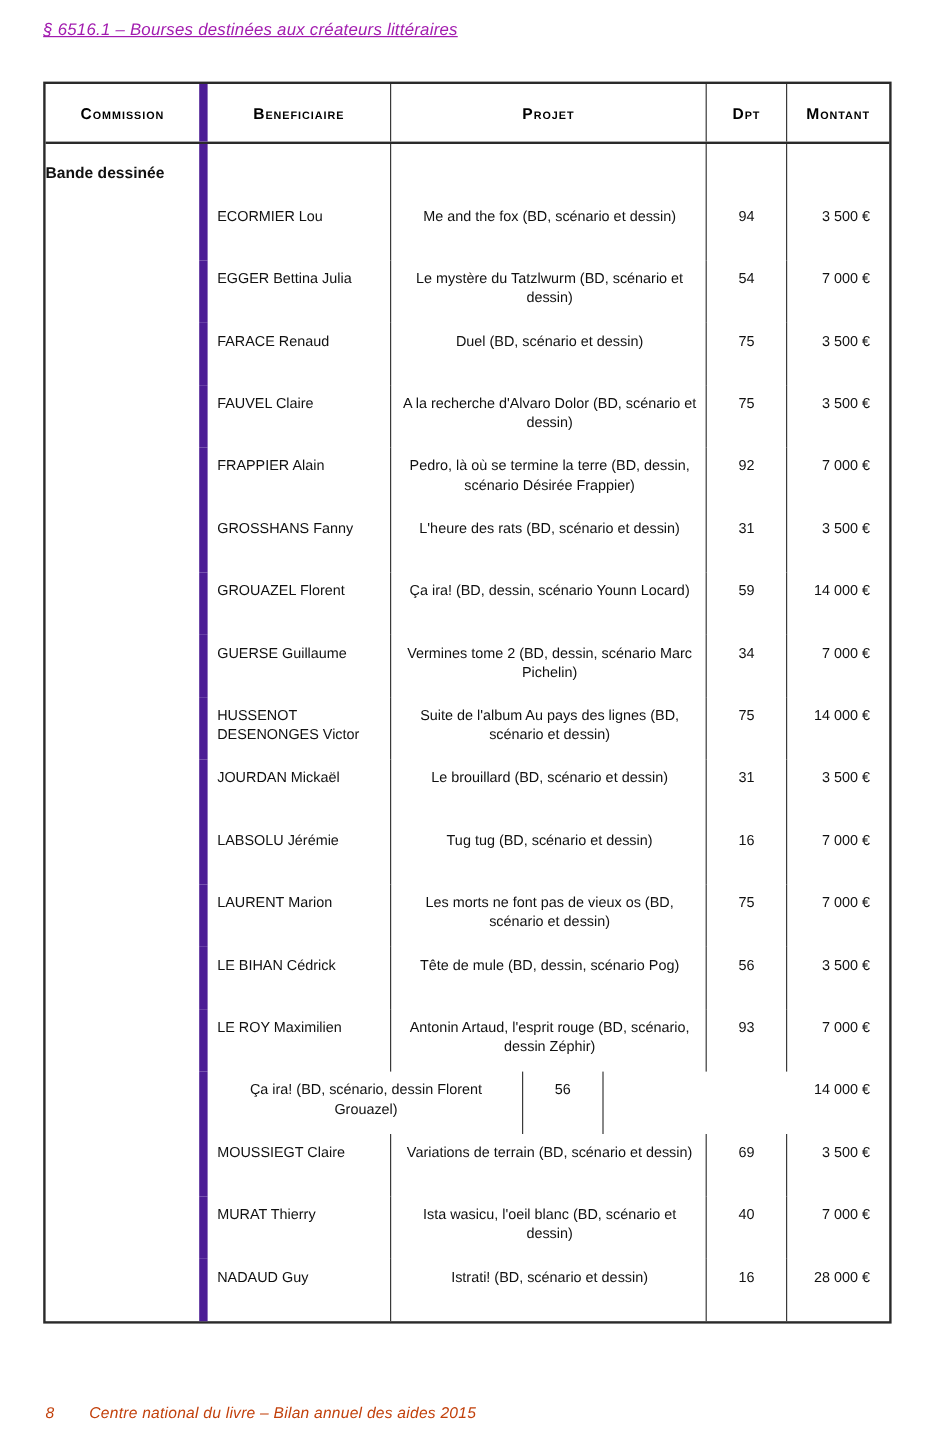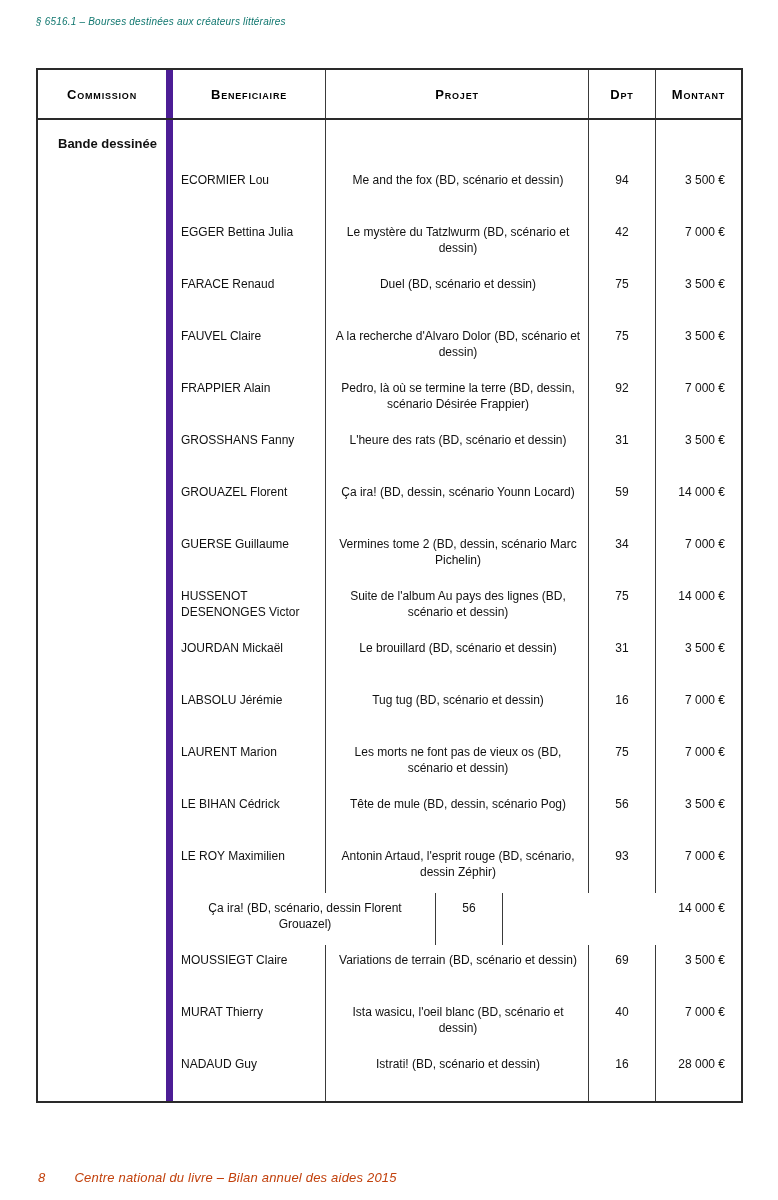"§ 6516.1 – Bourses destinées" .doc-header { color: #0f766e -> #a21caf; font-size: 10px -> 14px; text-decoration: none -> underline }
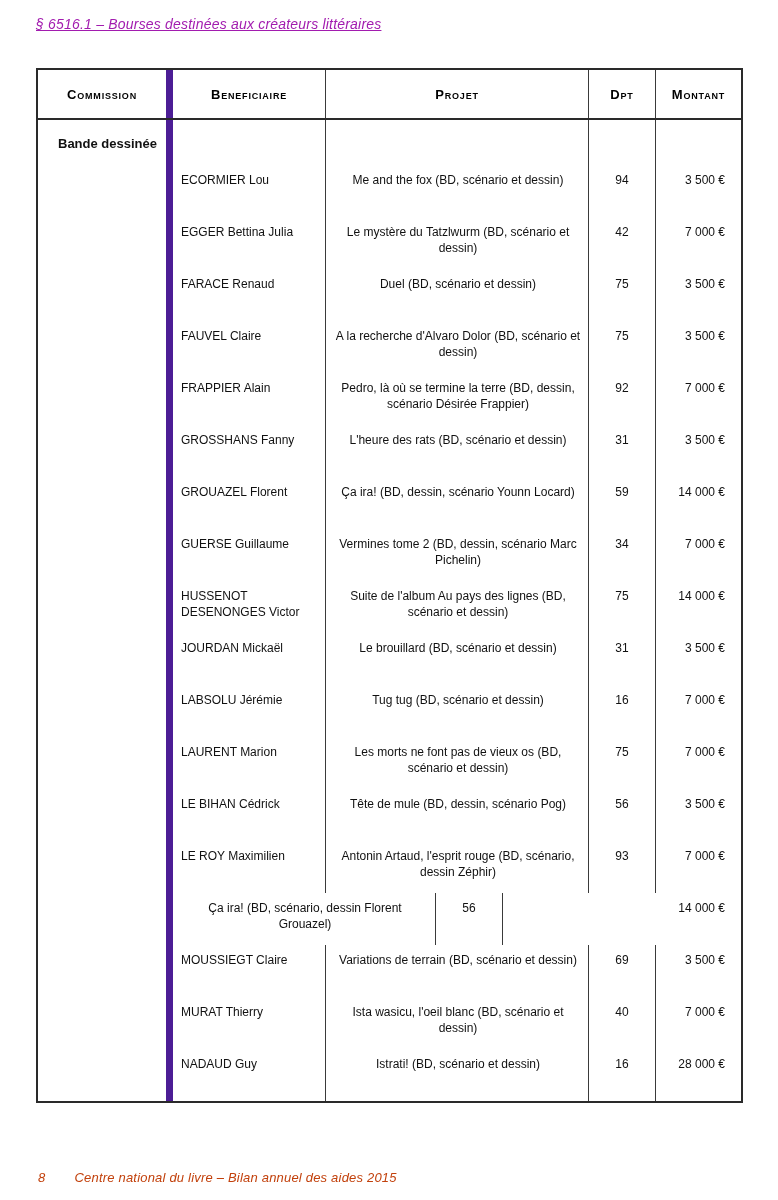"Bande dessinée" .td.col-commission { padding-left: 20px -> 0 }
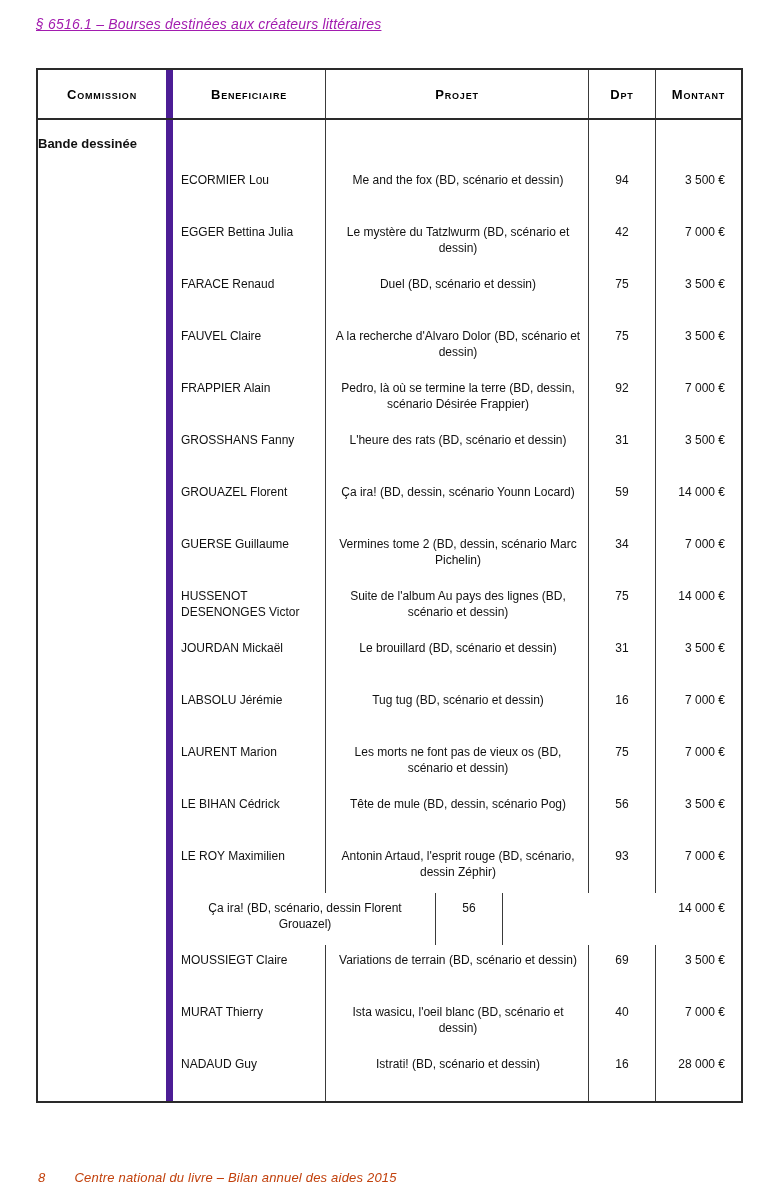"42" div.td { text: 42 -> 54 }
